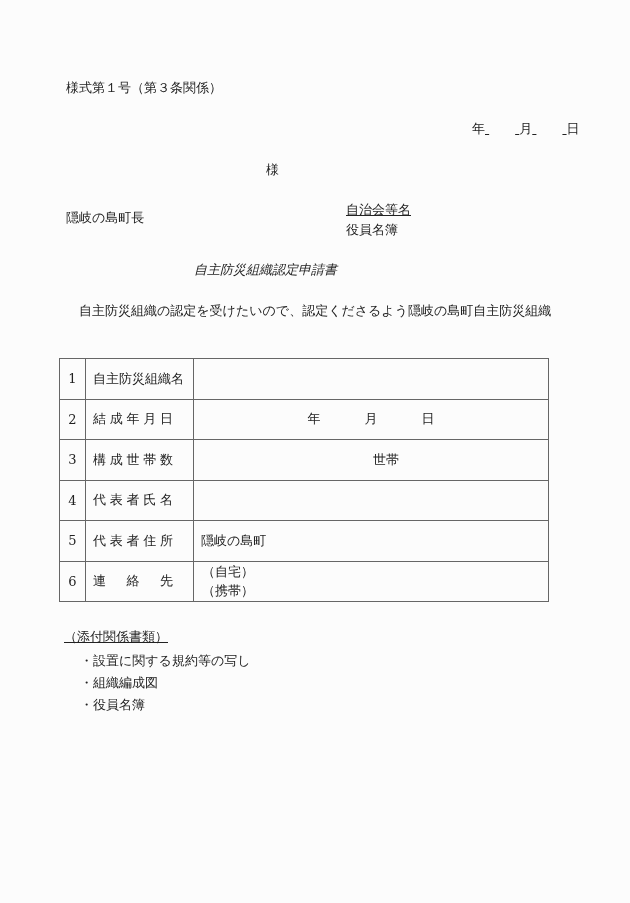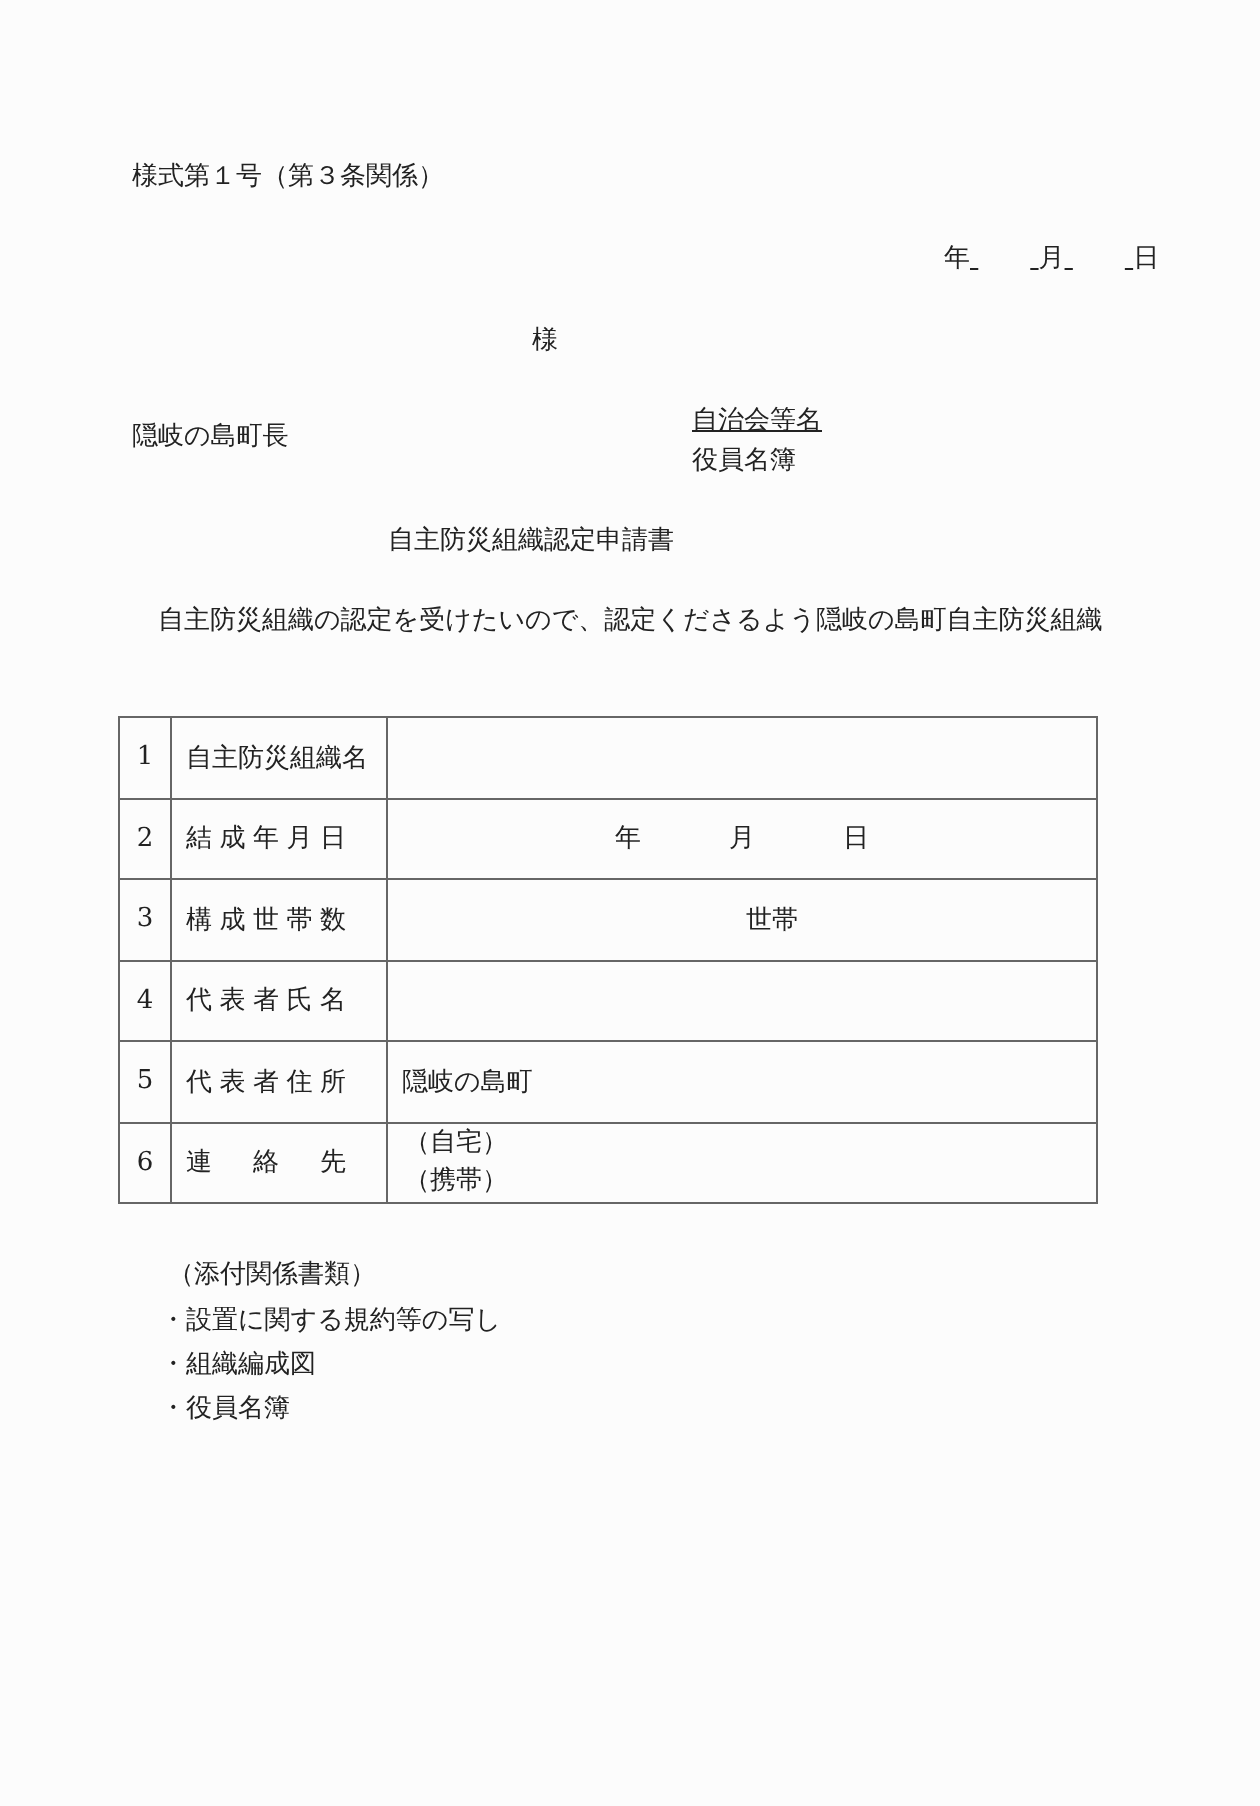"自主防災組織認定申請書" .title { font-style: none -> italic }
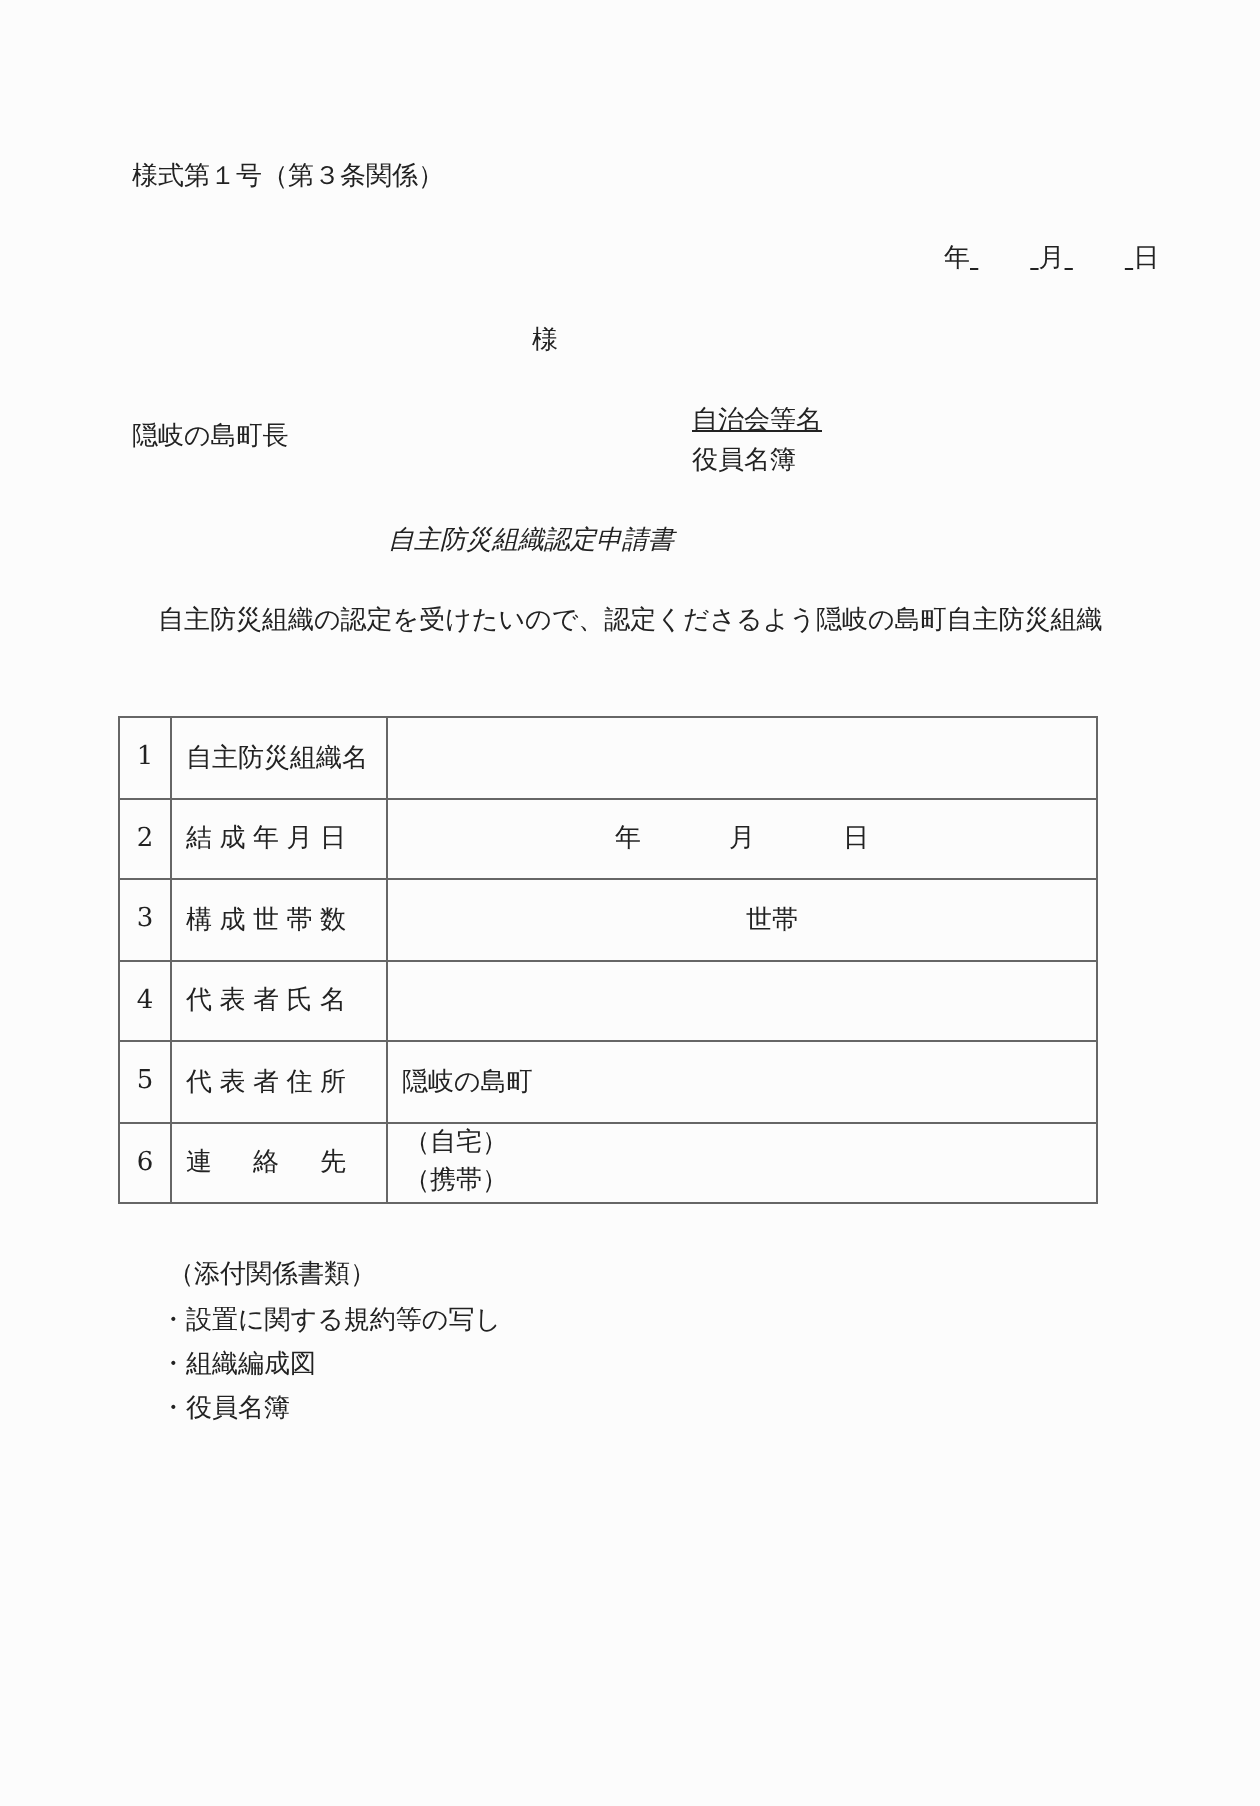"（添付関係書類）" .attach-title { left: 84px -> 64px; text-decoration: none -> underline }
